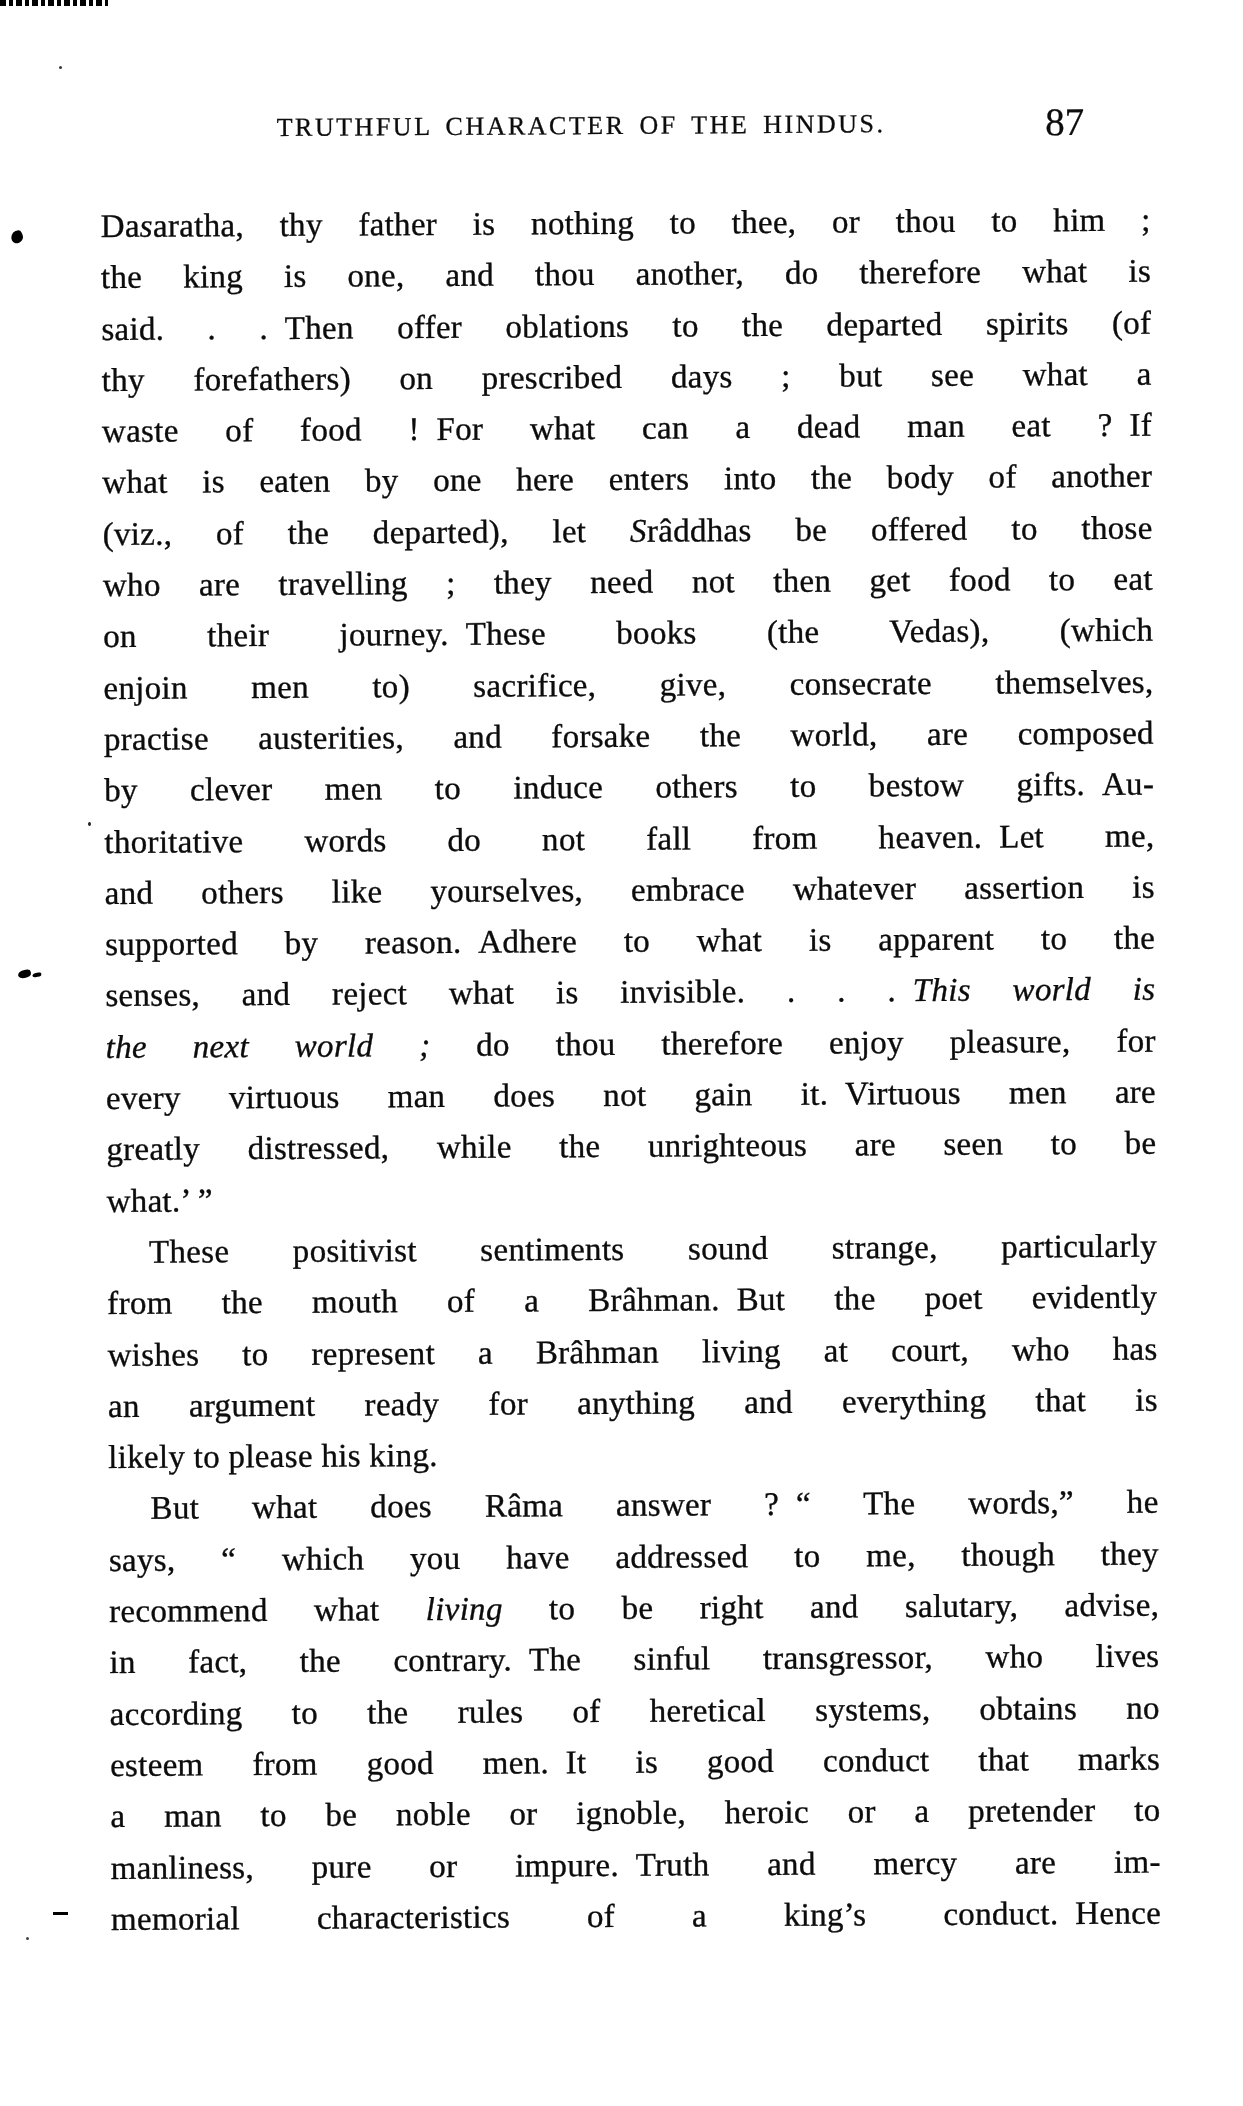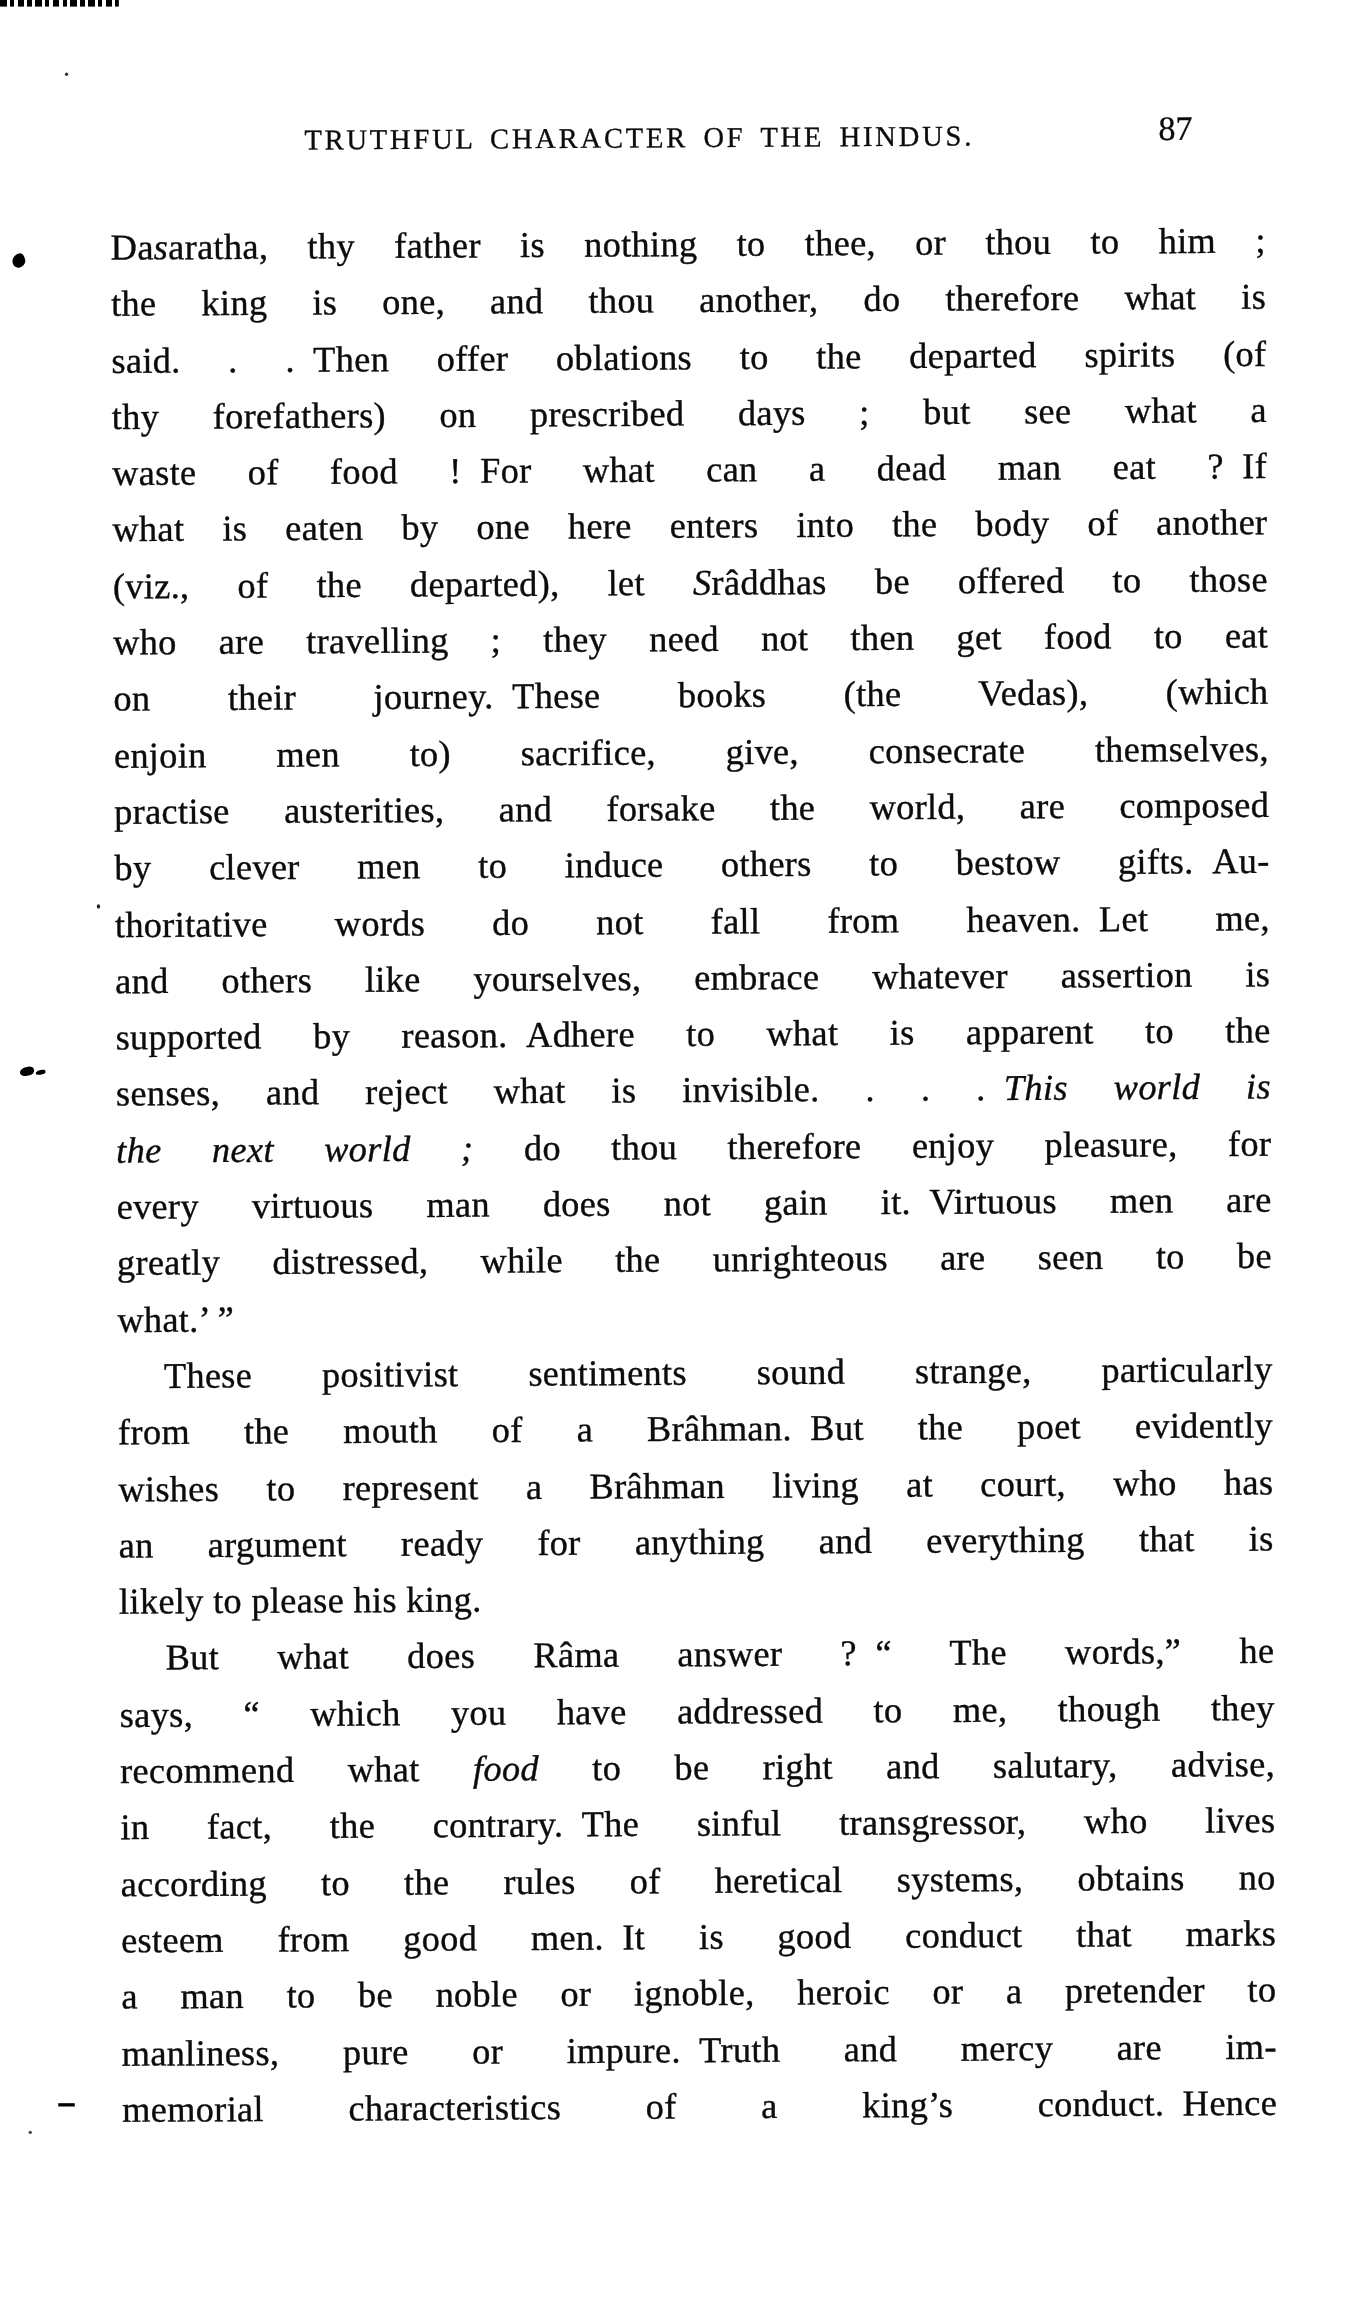"87" .page-number { font-size: 31px -> 39px }
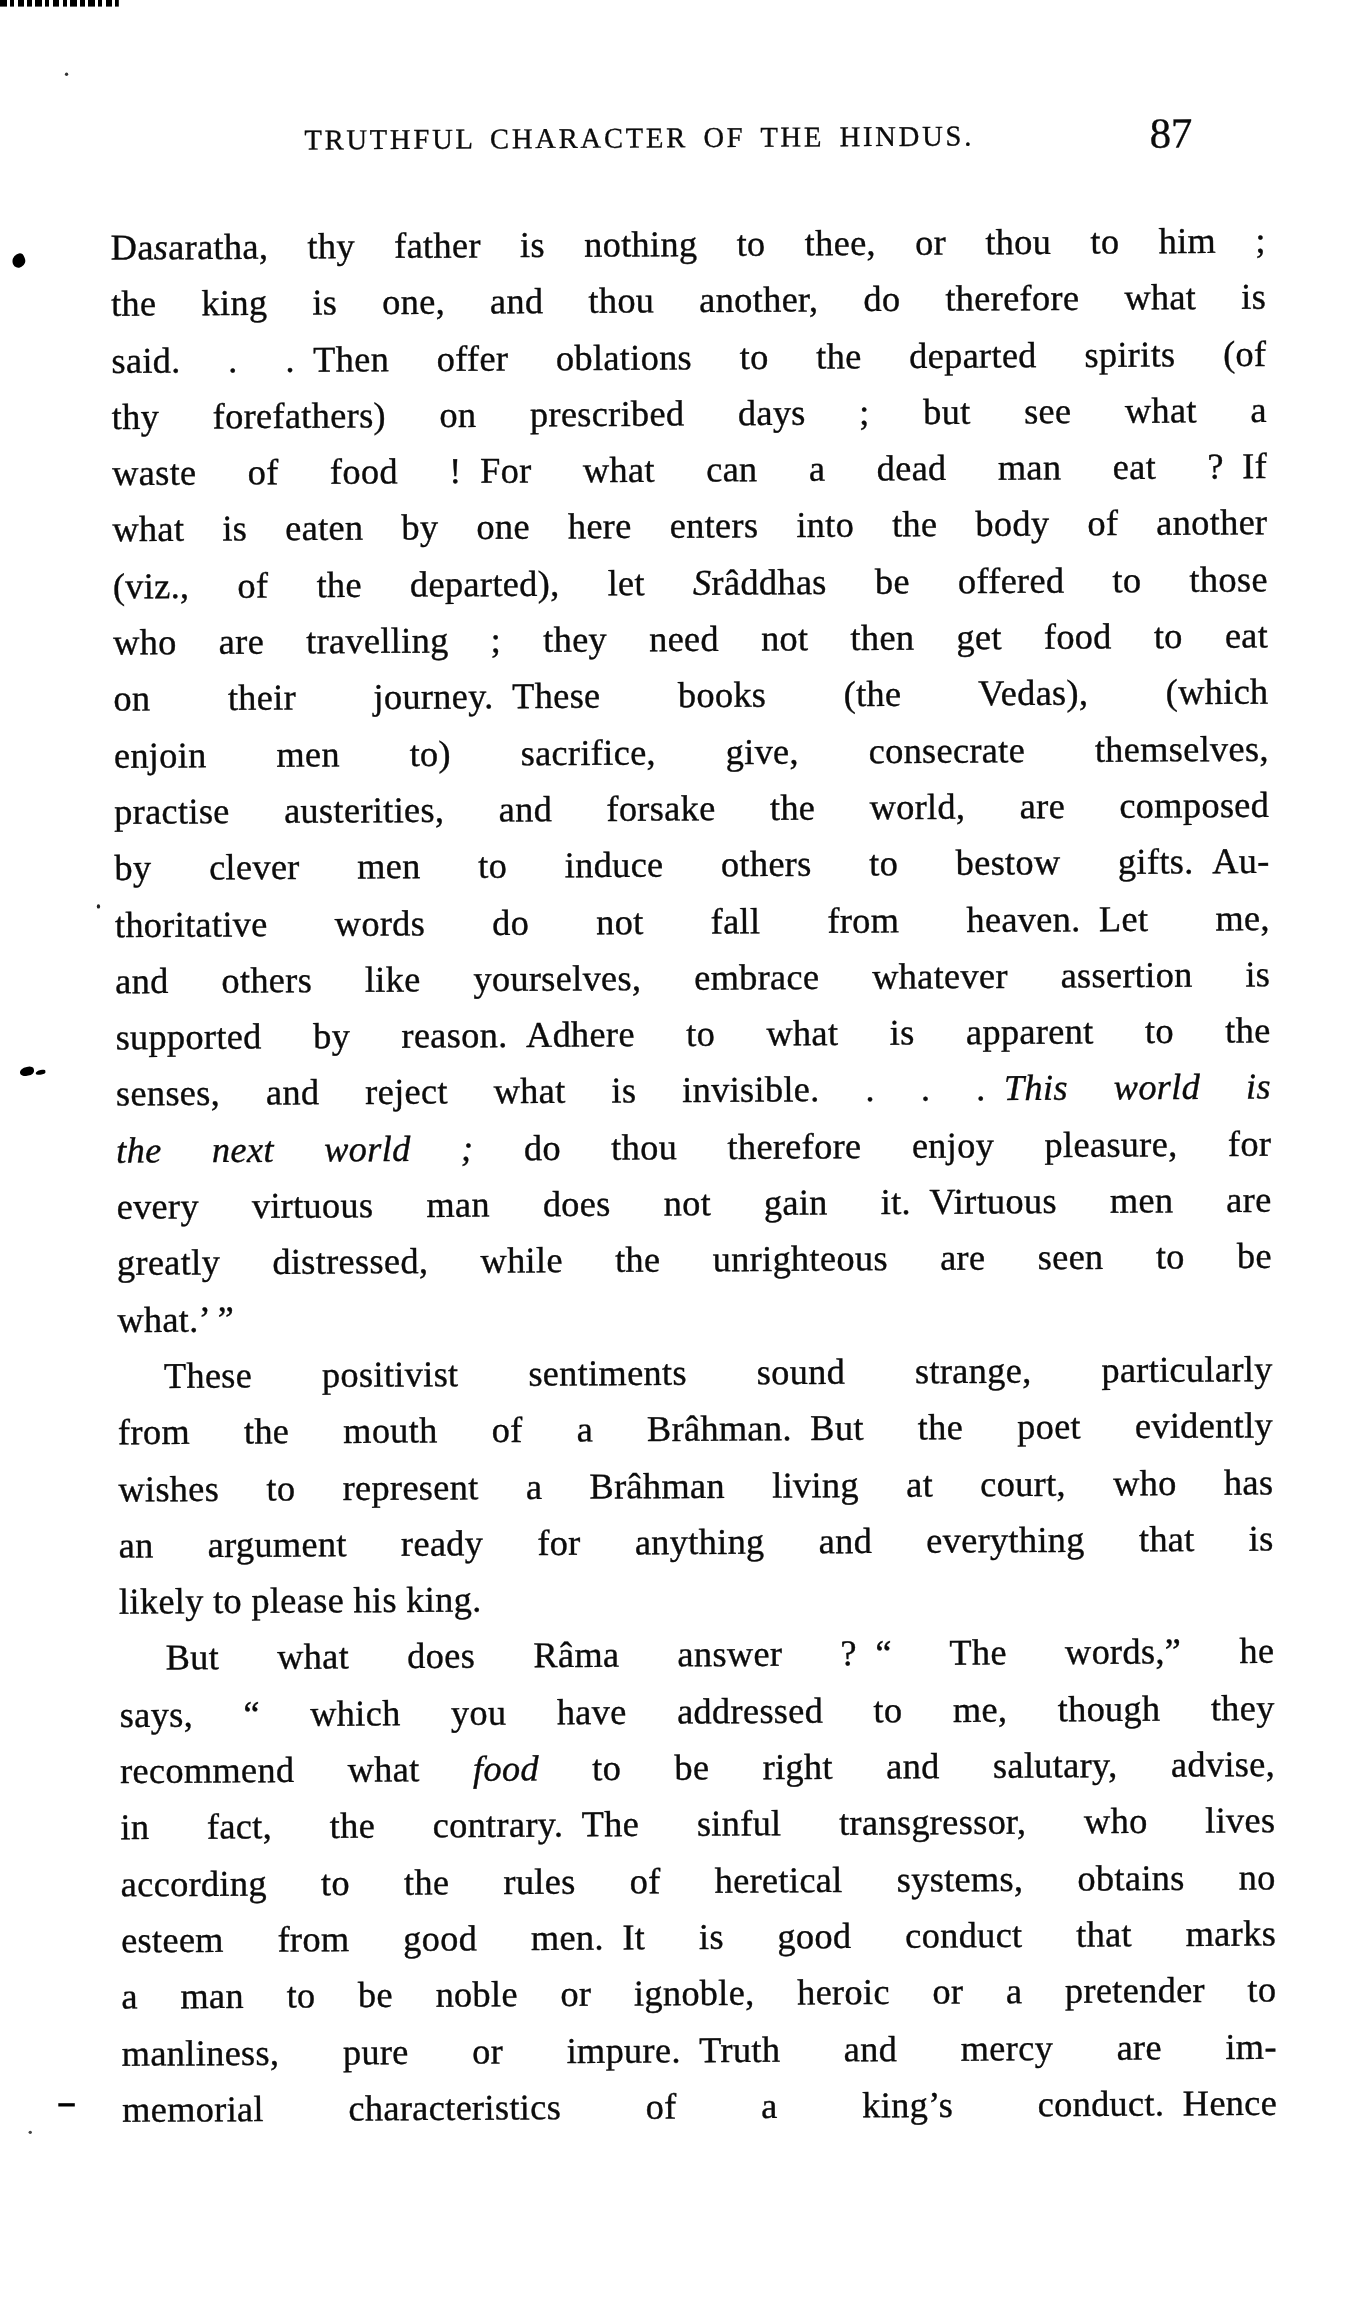"food" span.it { text: food -> living }
